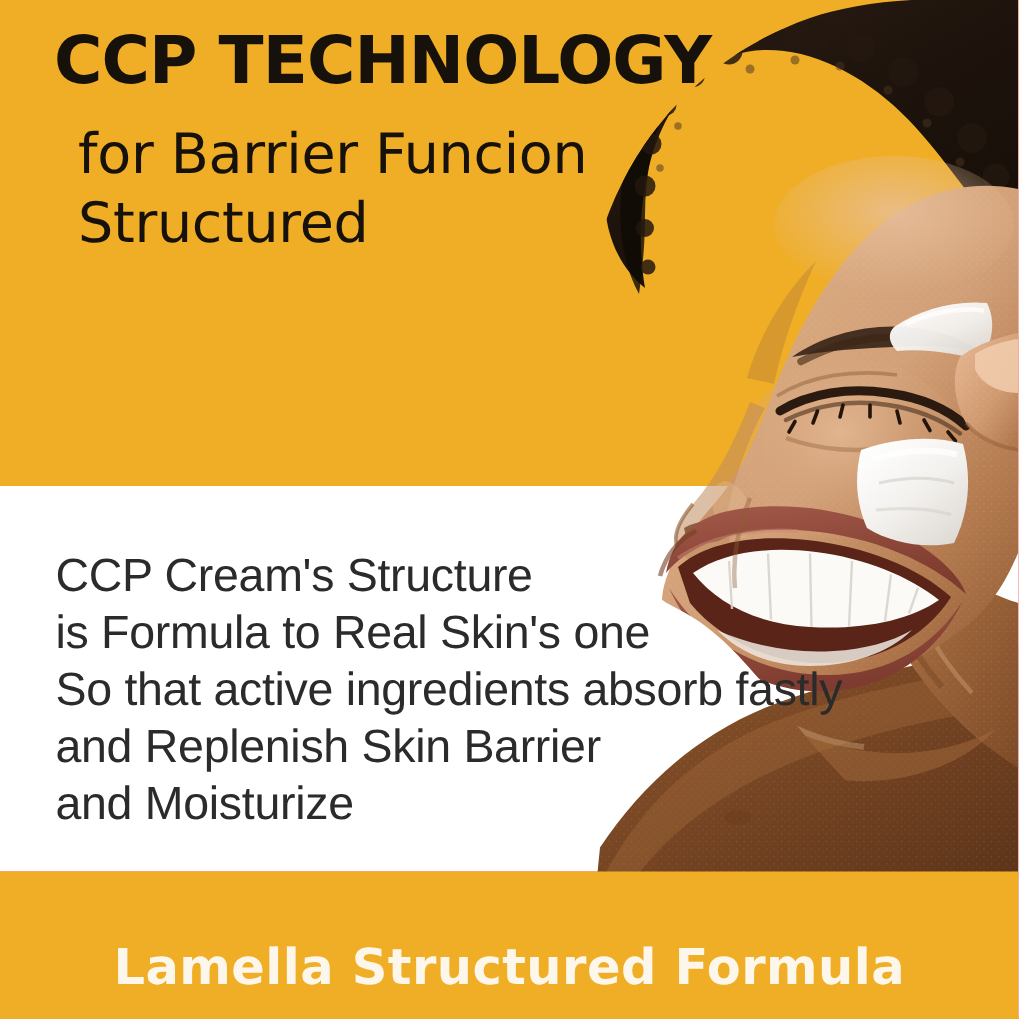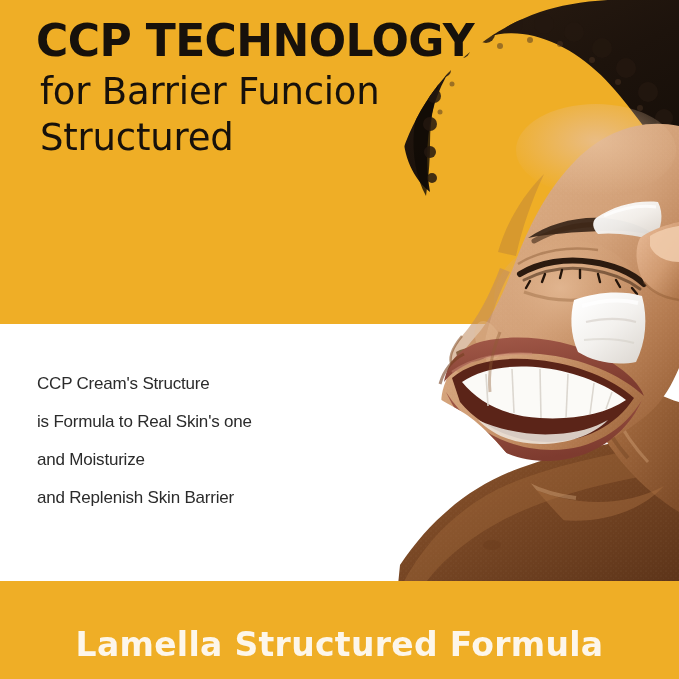"for Barrier Funcion" .headline-sub { margin: 4px -> 16px }
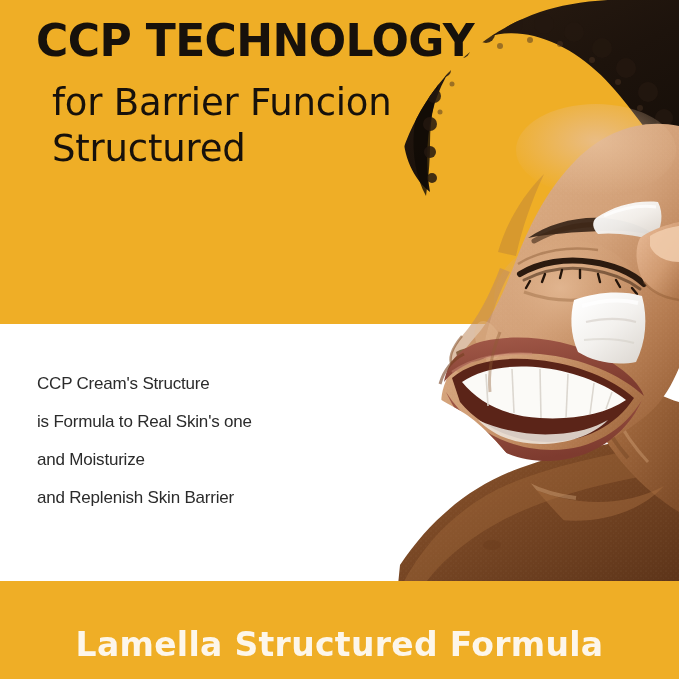"CCP Cream's Structure" .body-copy { font-size: 17px -> 31px }
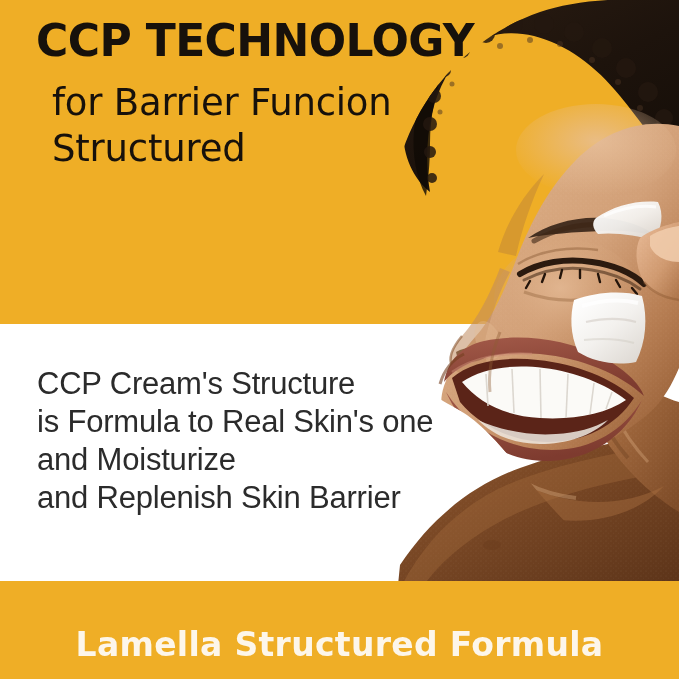"So that active ingredients absorb" span.copy-line { html: none -> <span>So that active ingredients absorb fastly</span> }
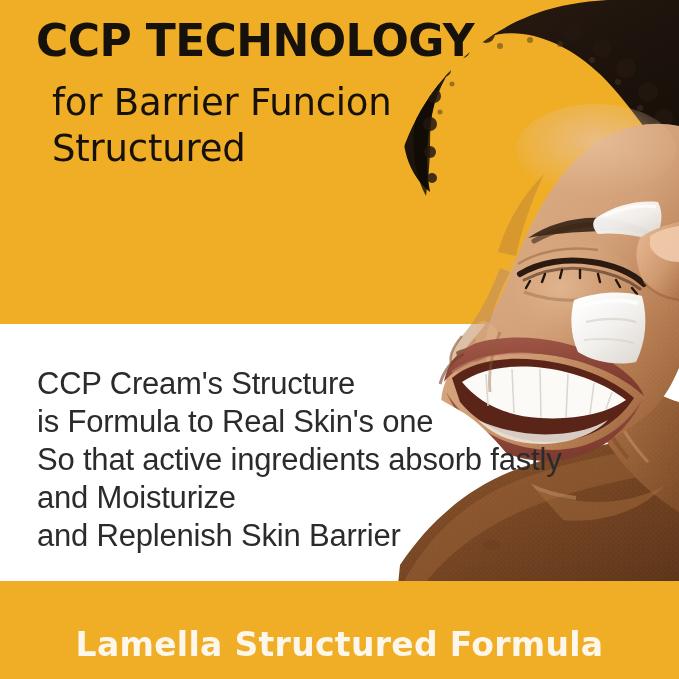"and Moisturize" span.copy-line { order: before "and Replenish Skin Barrier" -> after "and Replenish Skin Barrier" }
